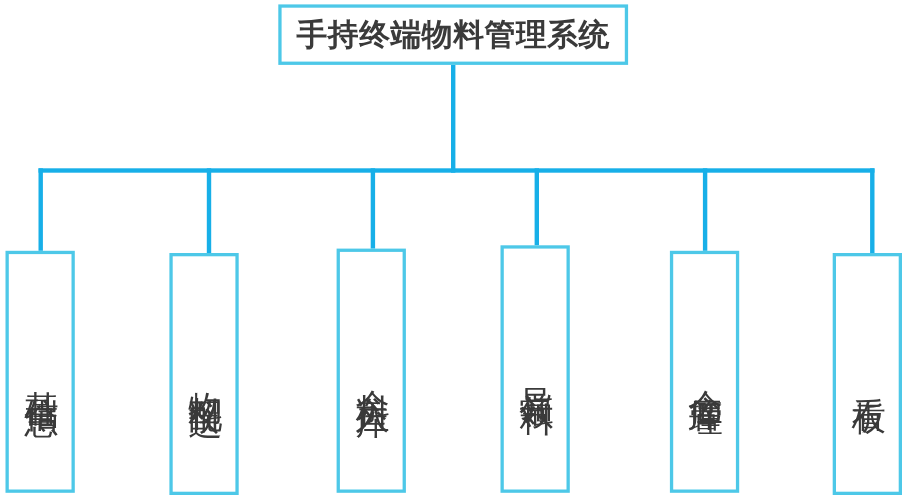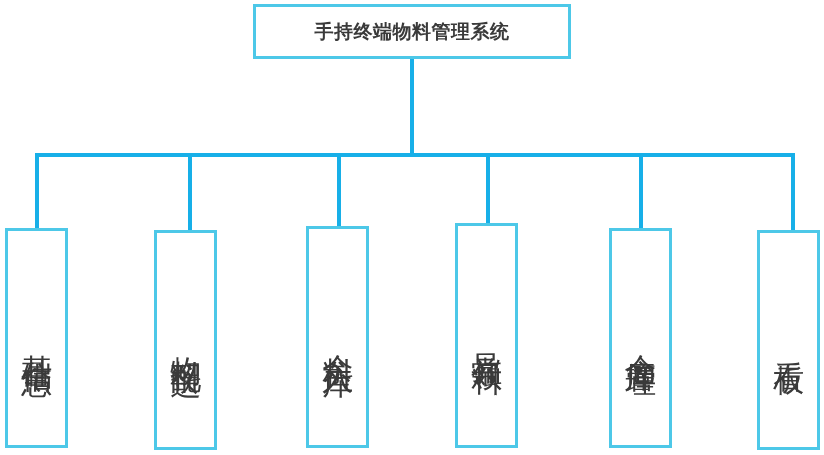"手持终端物料管理系统" #root-node .node-label { font-size: 19px -> 28px }
